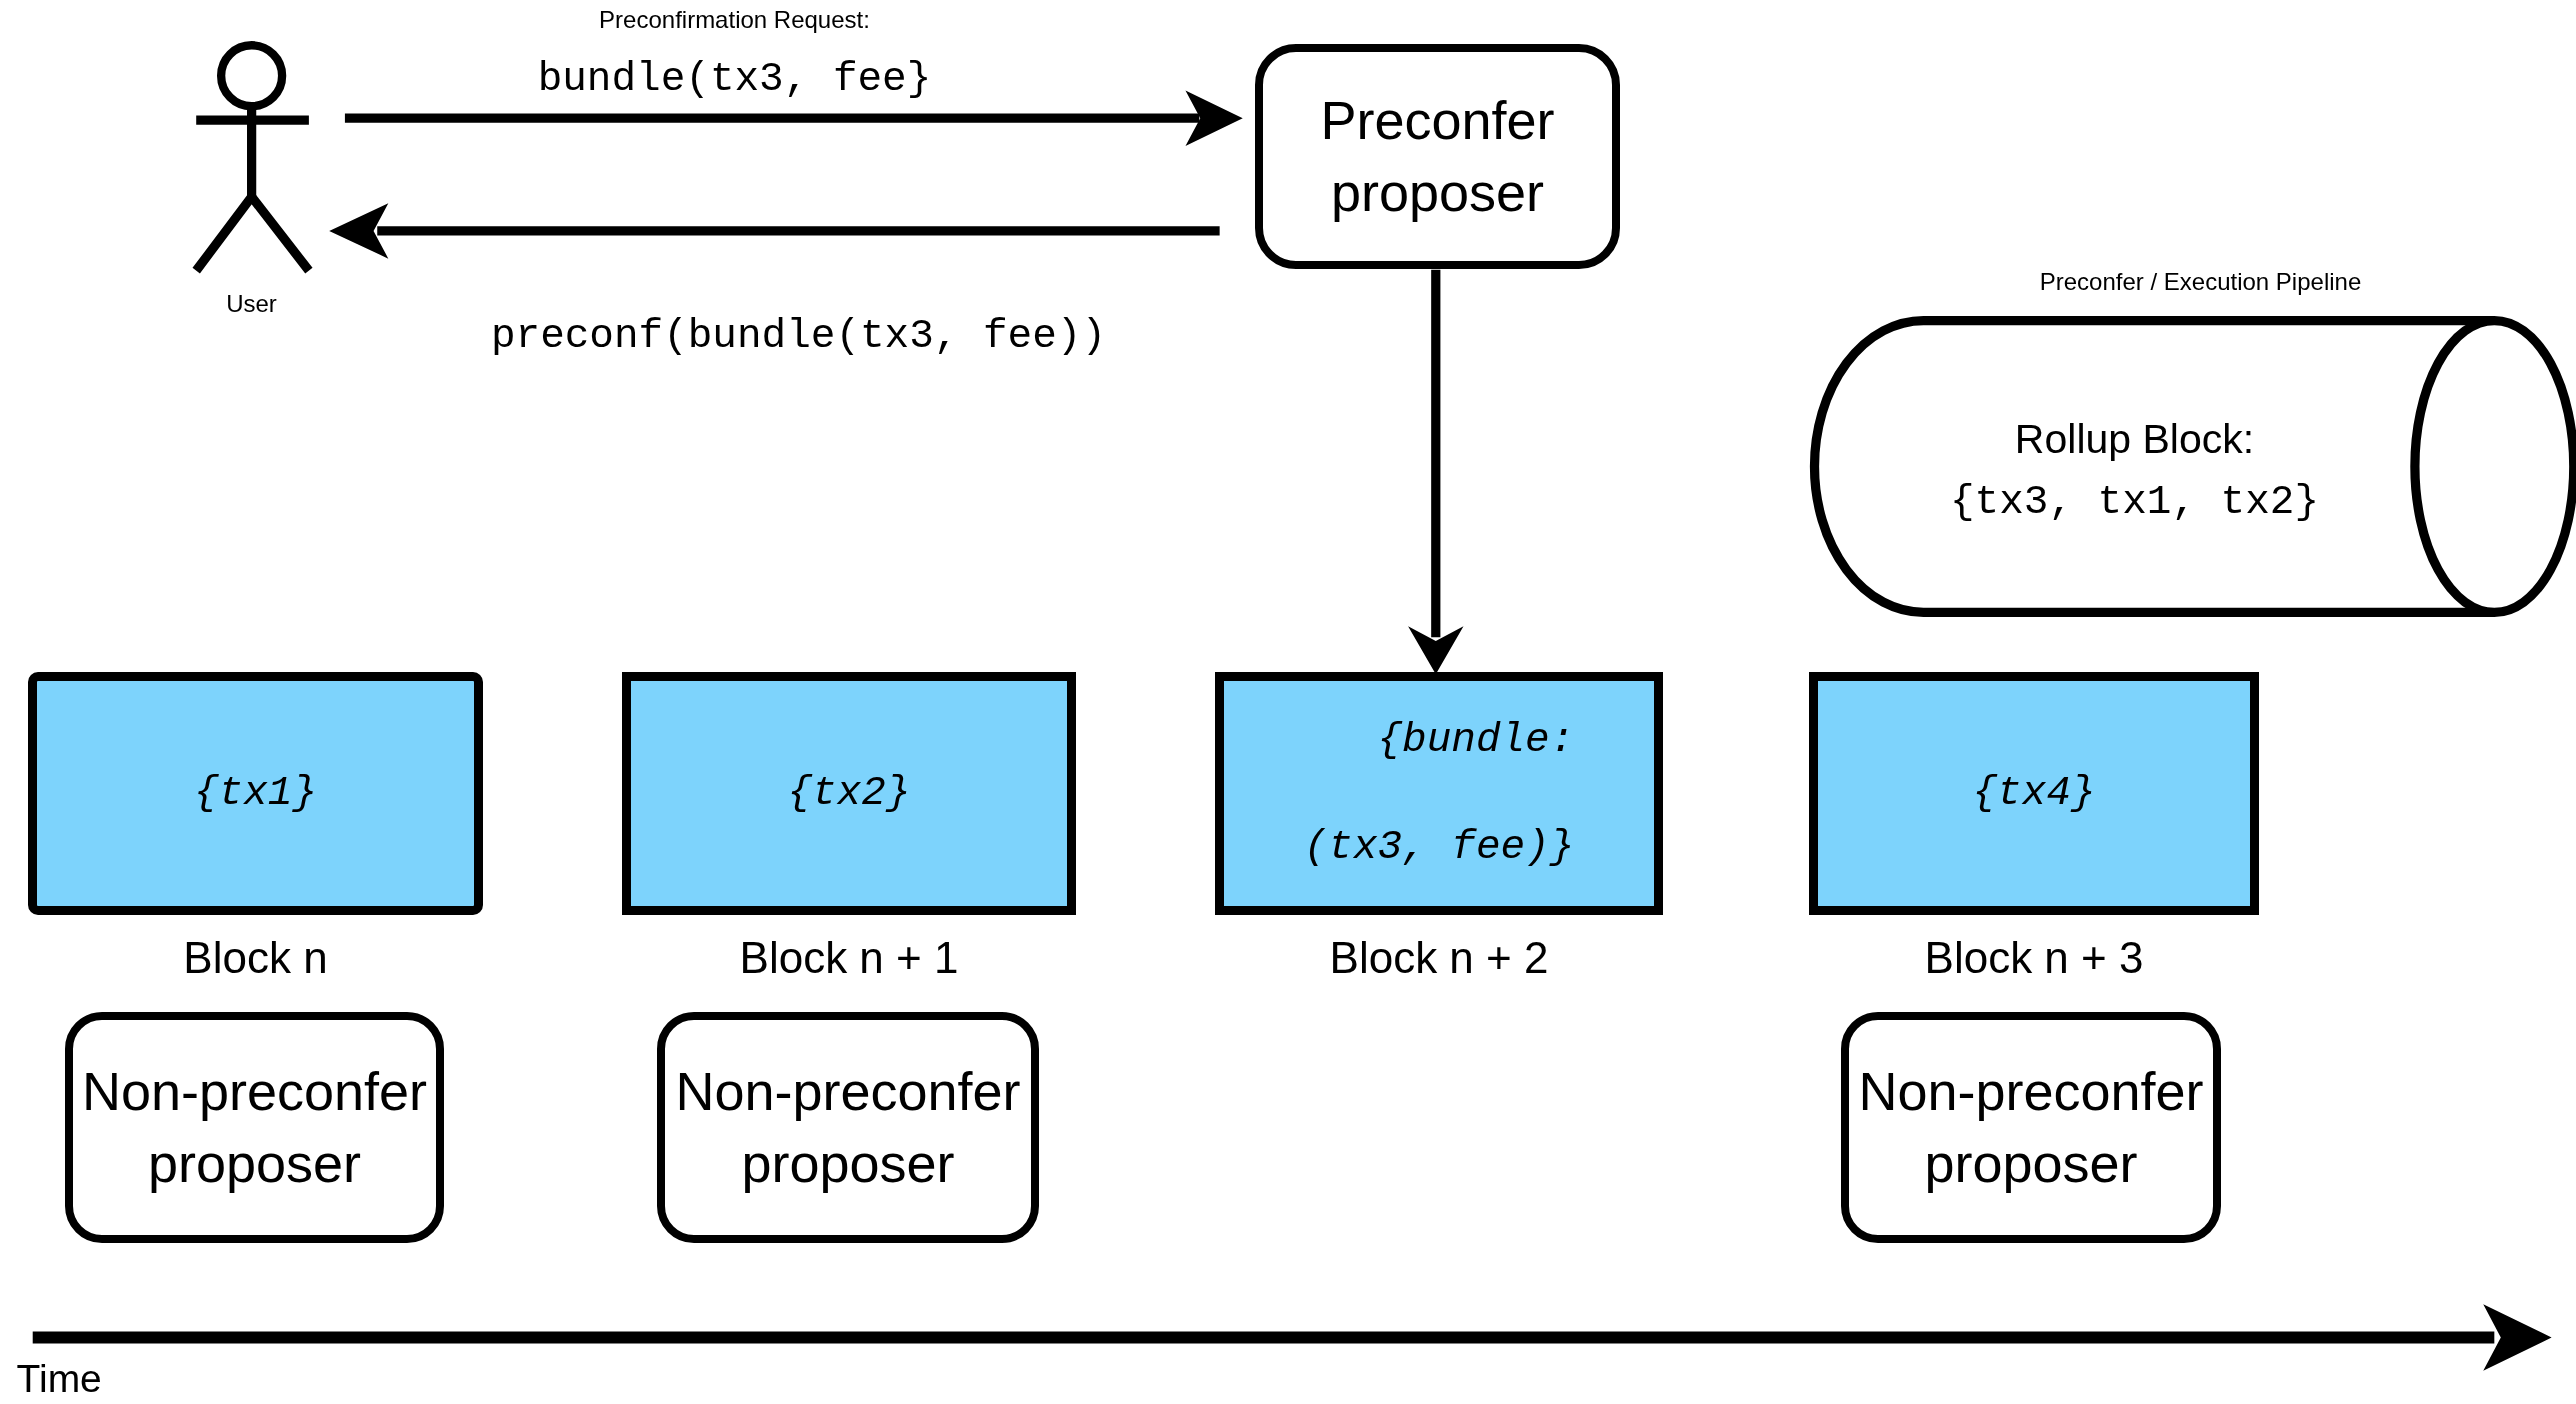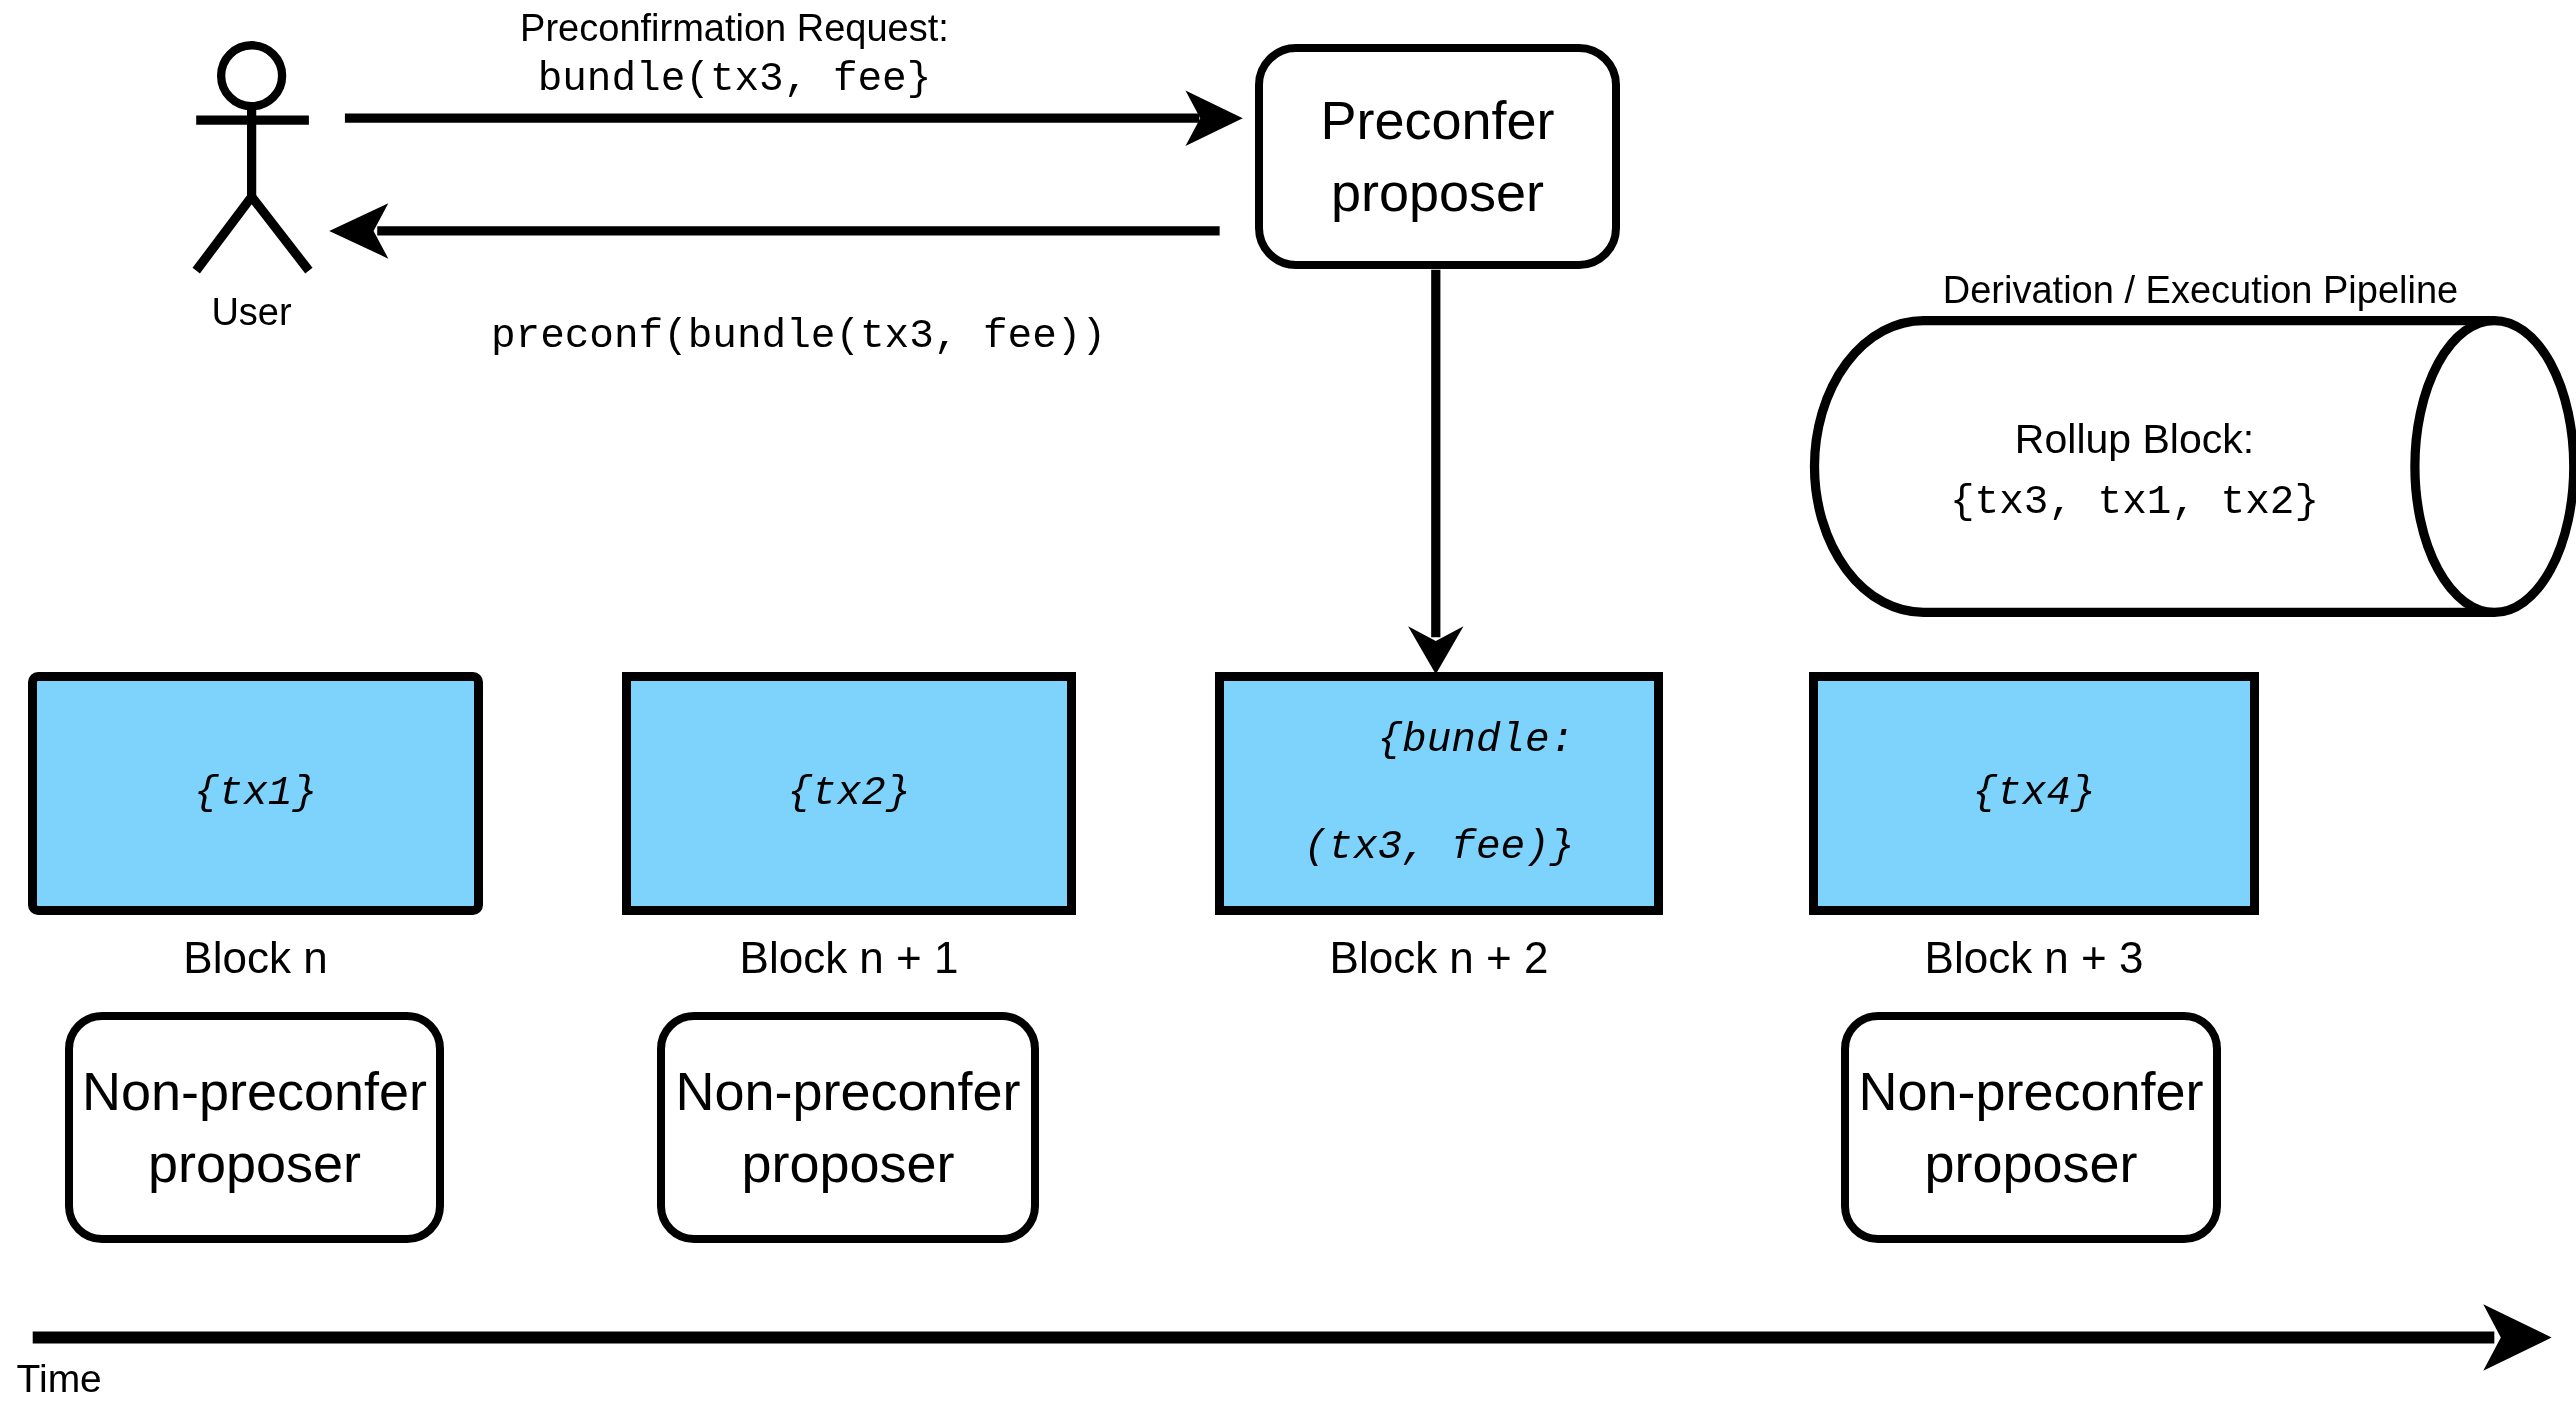"Preconfirmation Request:" .sans-40 { font-size: 38px -> 24px }
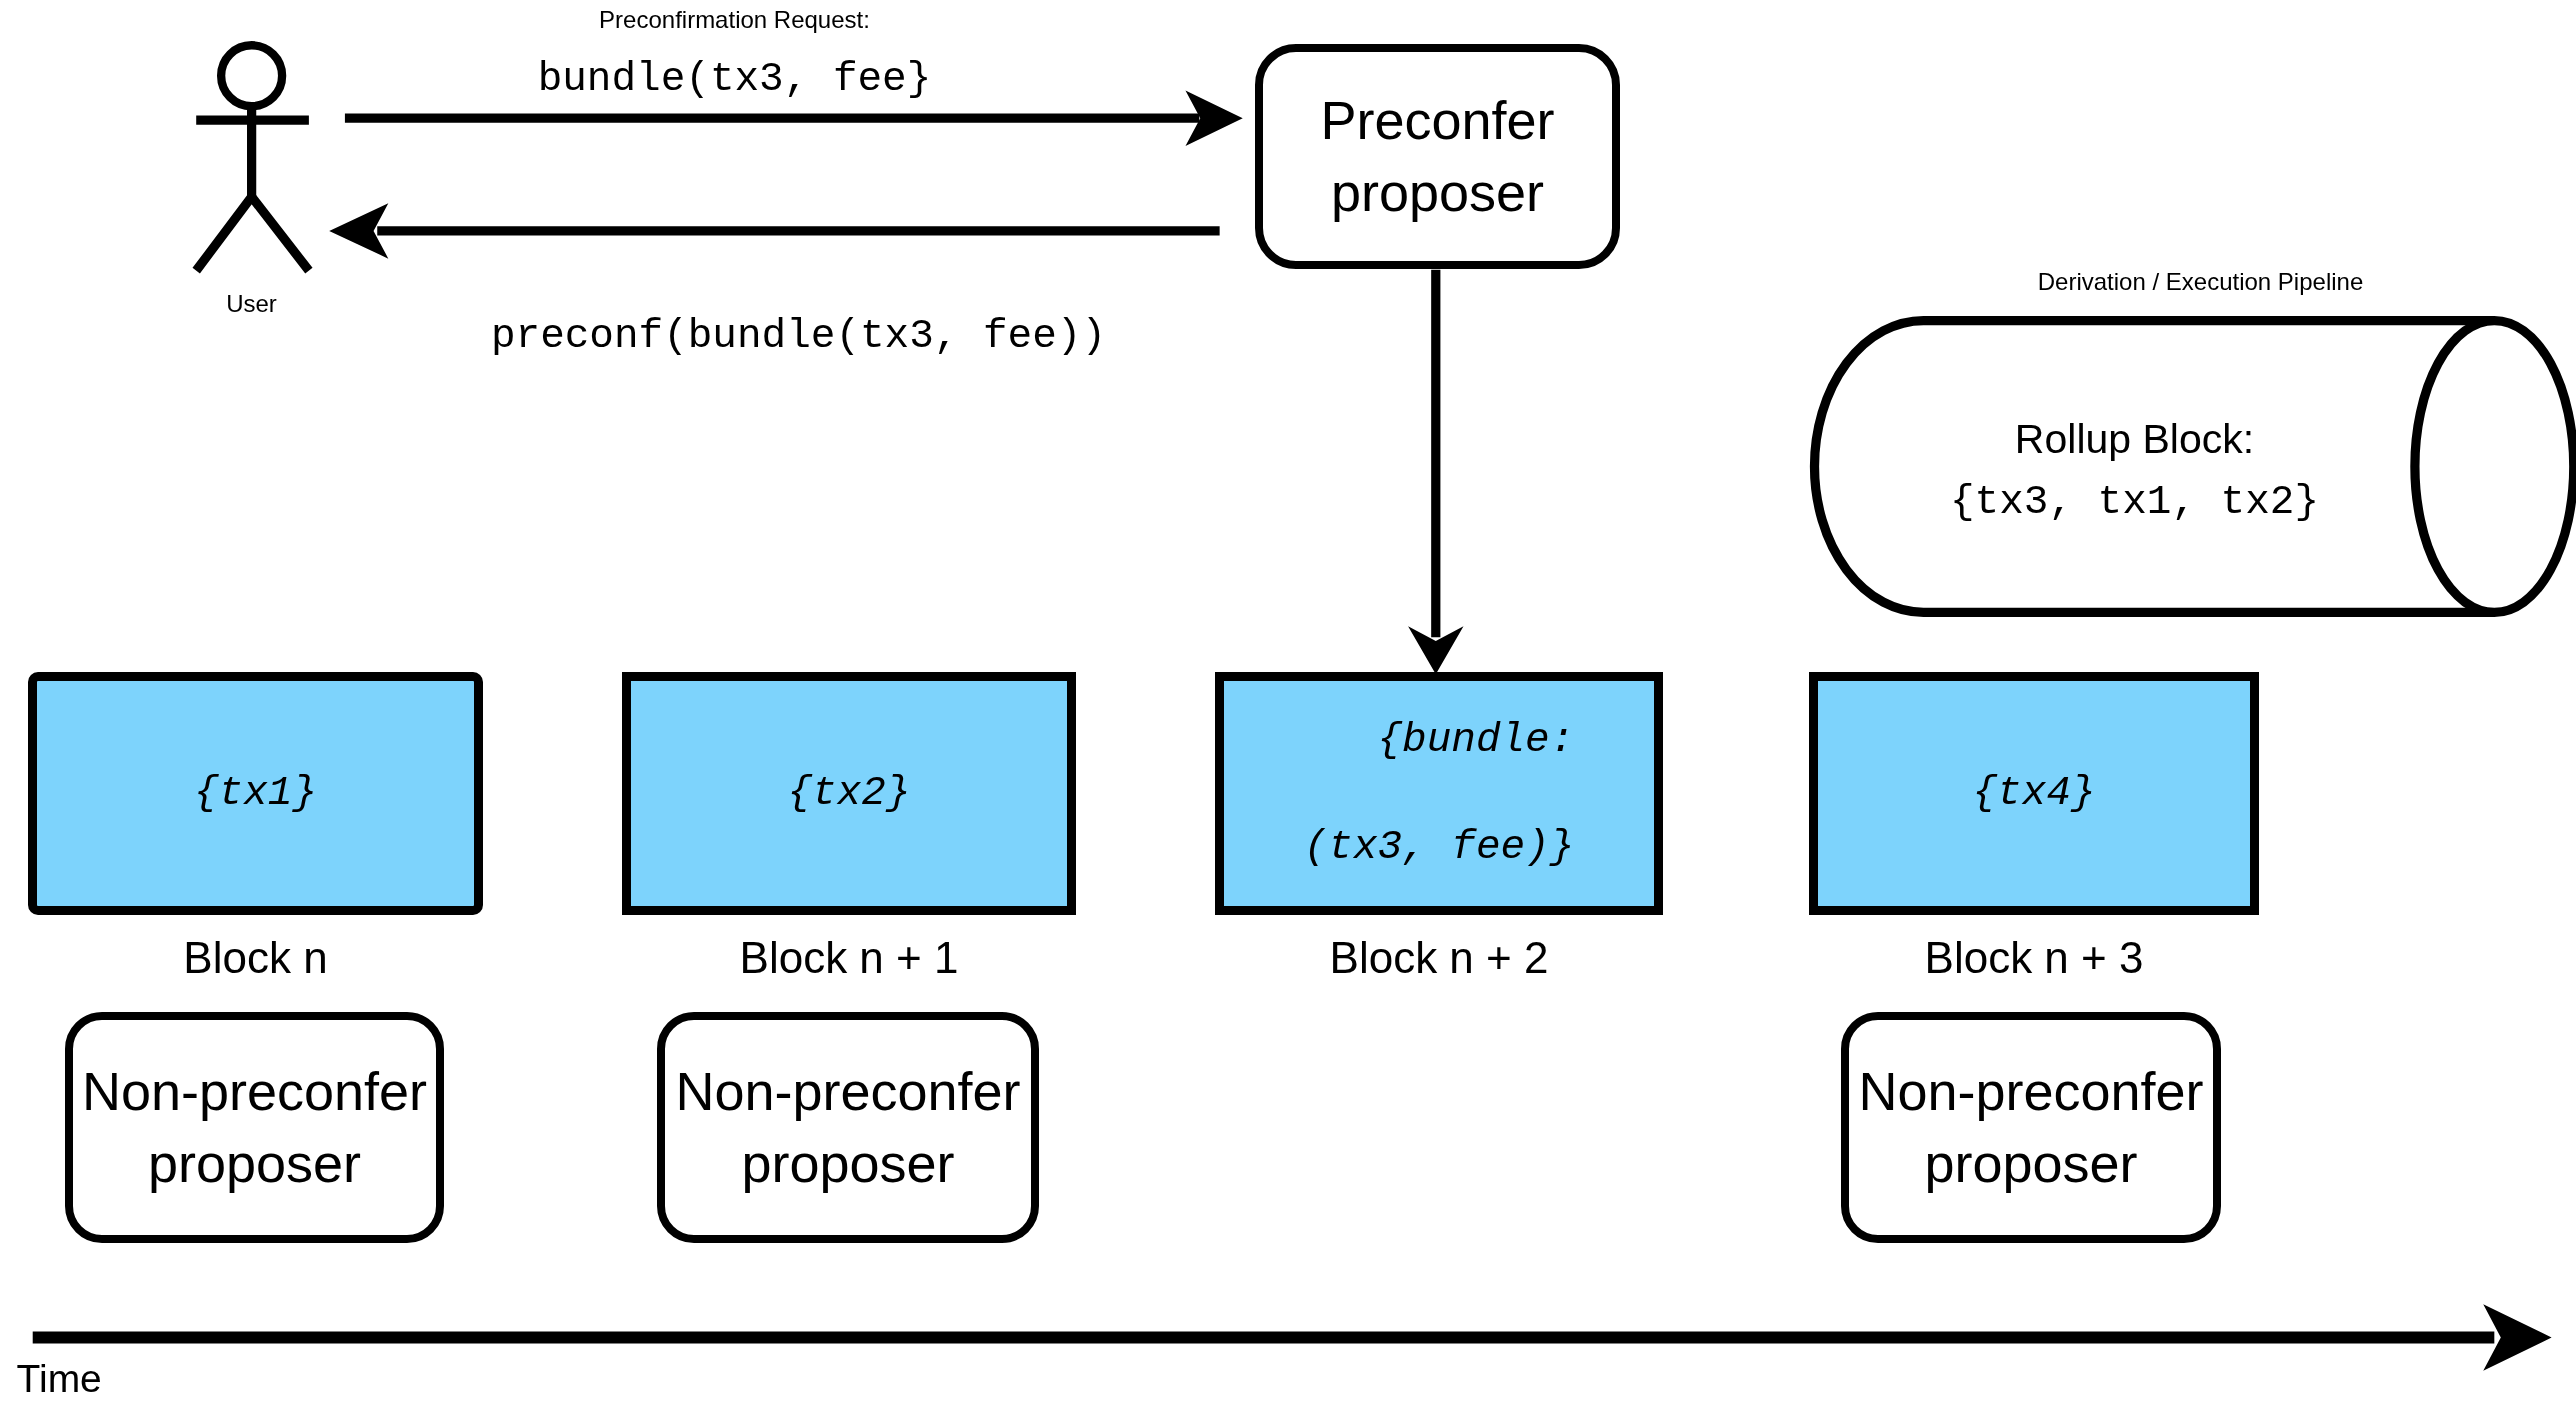"Derivation / Execution Pipeline" div.abs { text: Derivation -> Preconfer }
